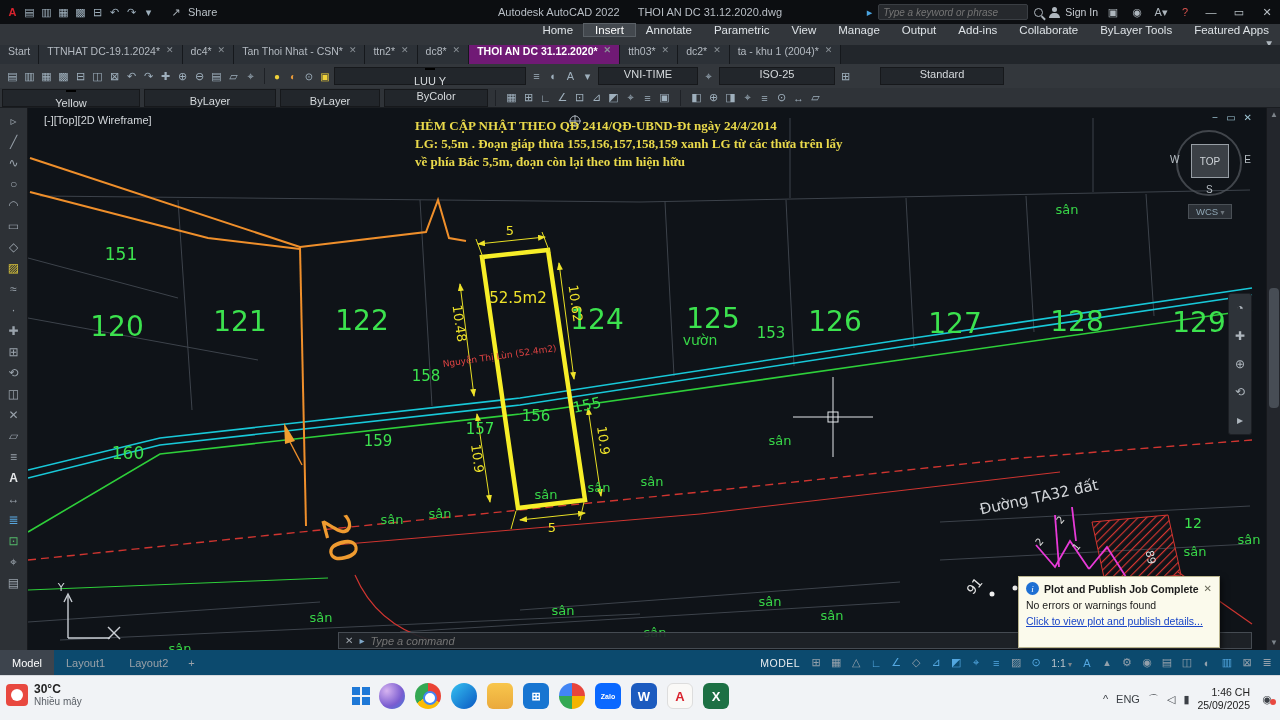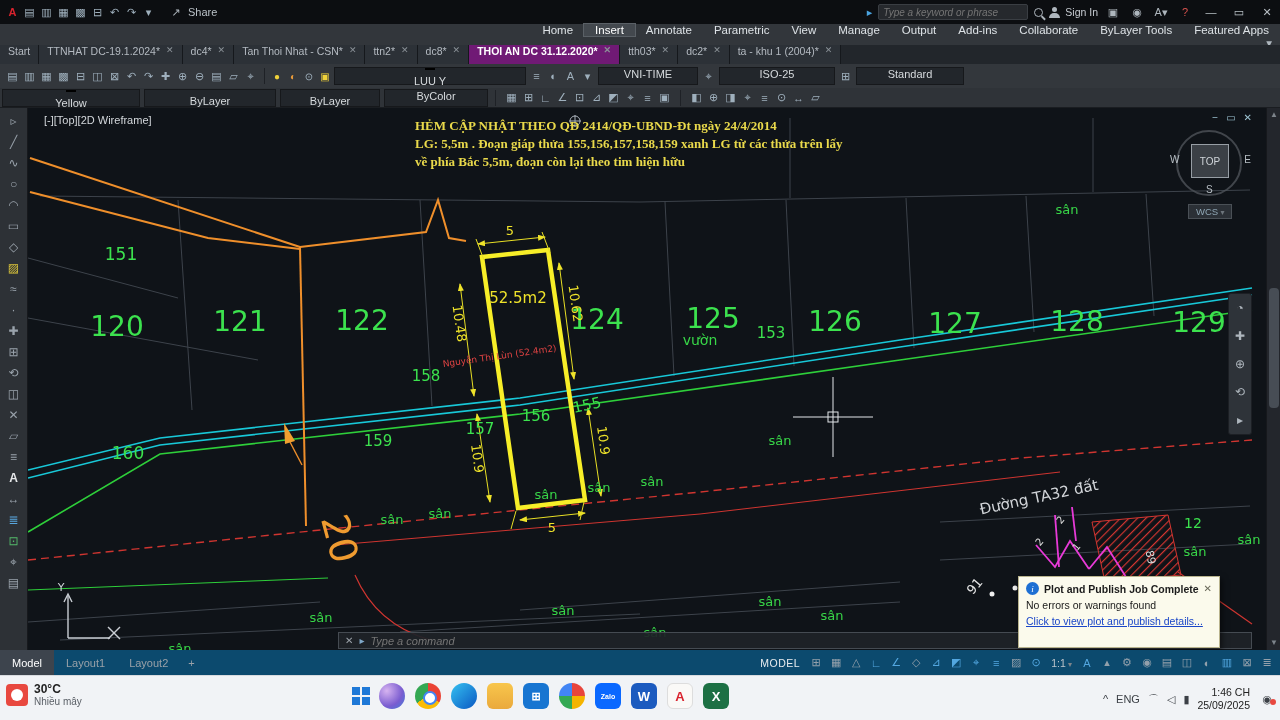"Autodesk AutoCAD 2022 THOI AN" div { html: none -> <div> <span>Autodesk AutoCAD 2022</span><b>THOI AN DC 31.12.2020.dwg</b> </div> }
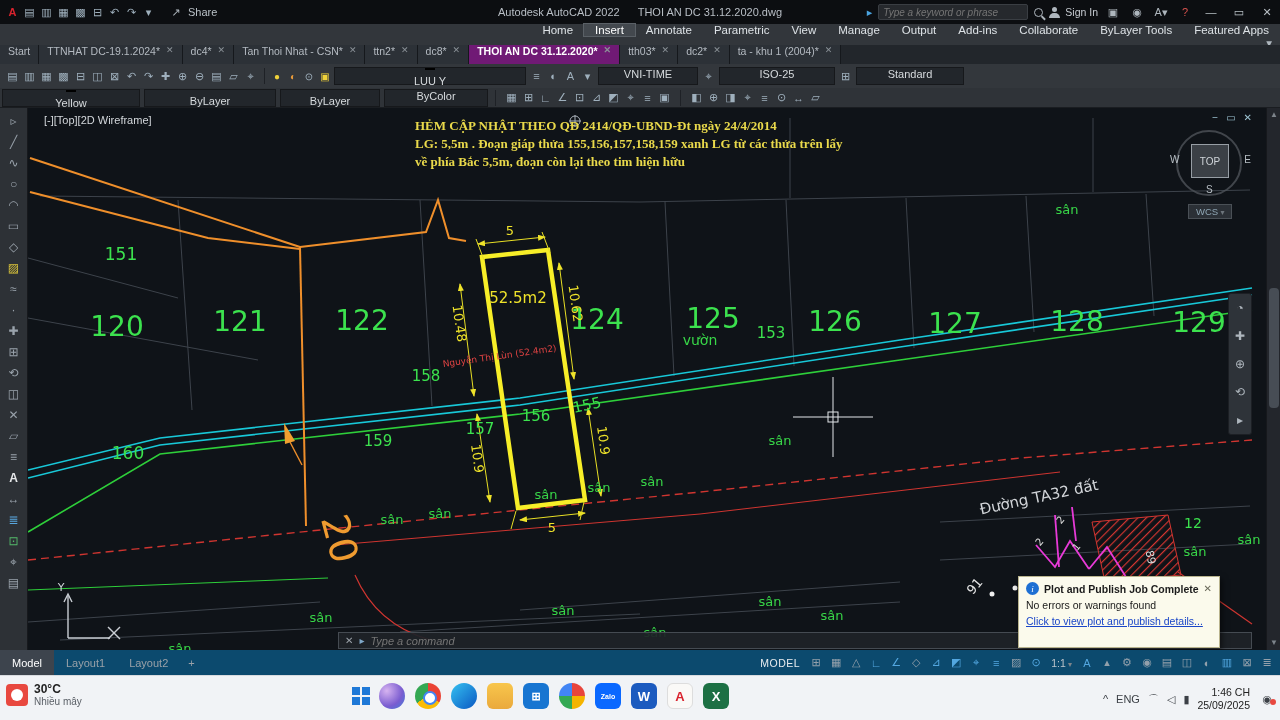"Standard" div.combo { margin-left: none -> 24px; width: 108px -> 124px }
